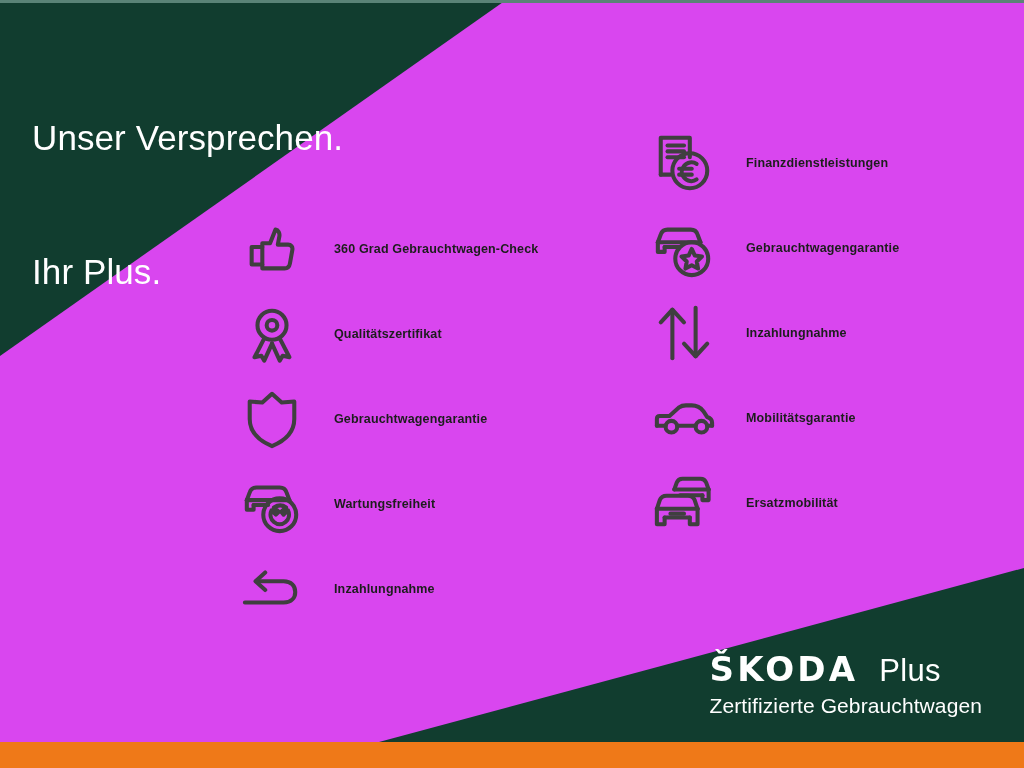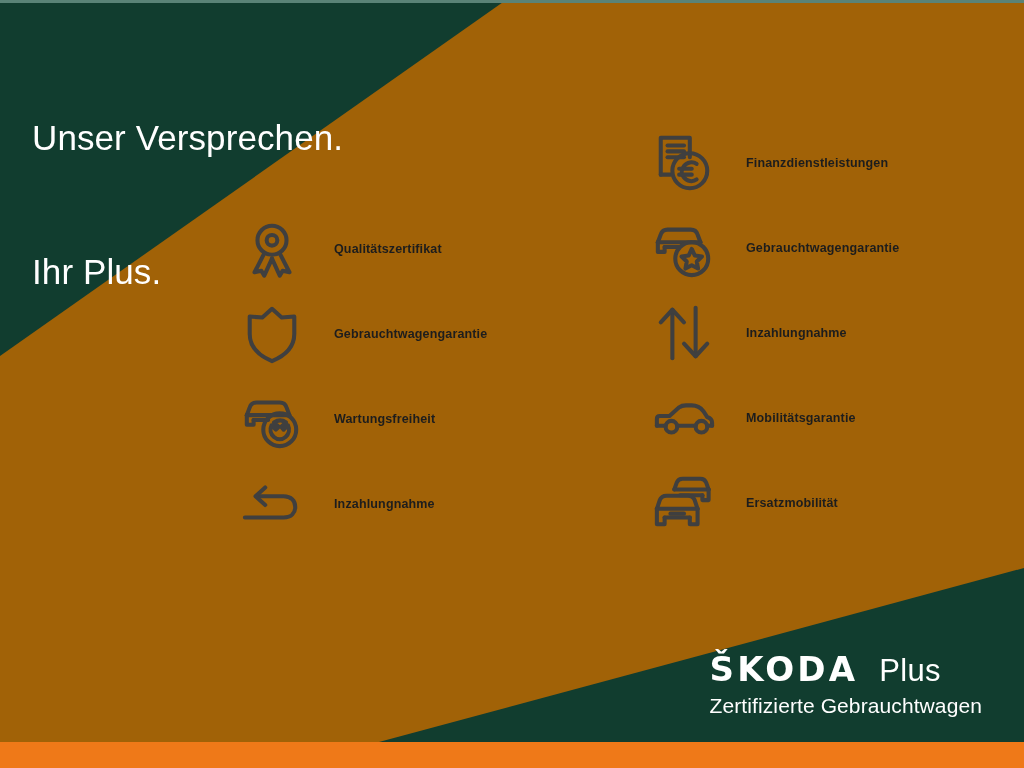"Unser Versprechen." #stage { background: #a16207 -> #d946ef }
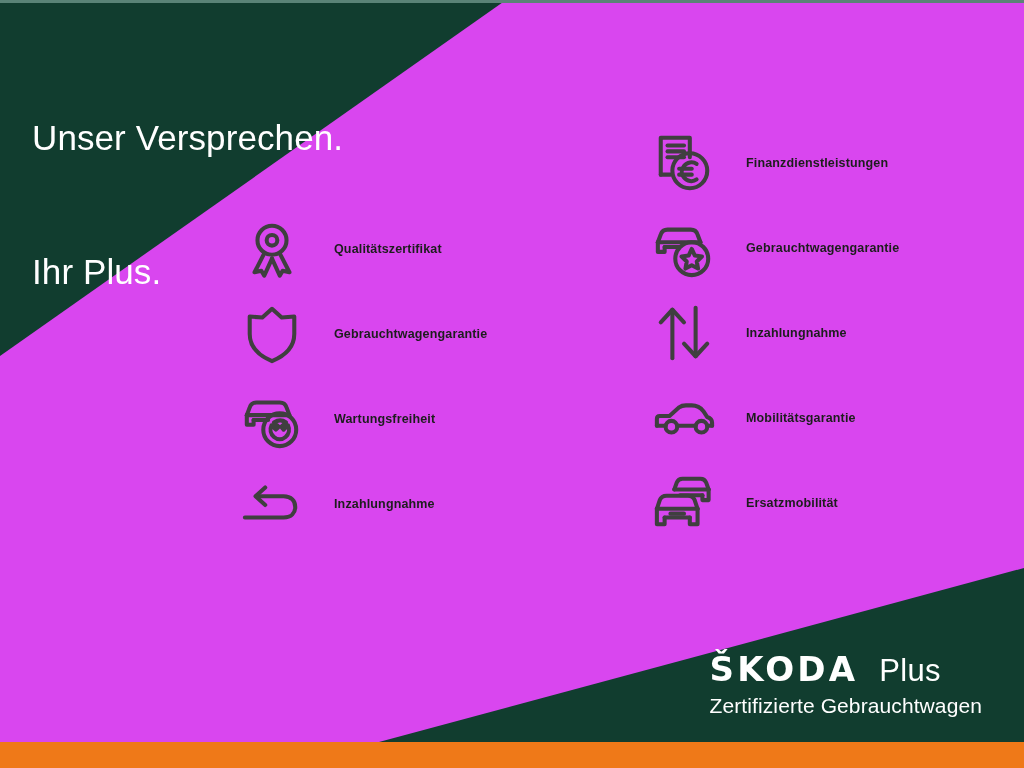"360 Grad Gebrauchtwagen-Check" div.feature { html: none -> <div> <span> <svg> <path></path> <polyline></polyline> </svg> </span> <span>360 Grad Gebrauchtwagen-Check</span> </div> }
